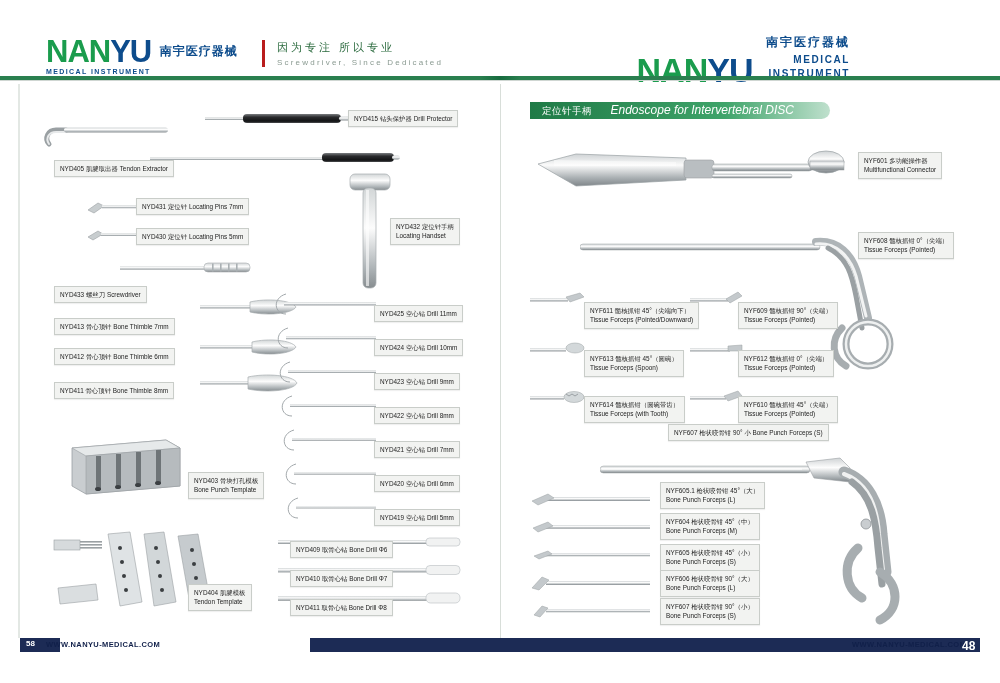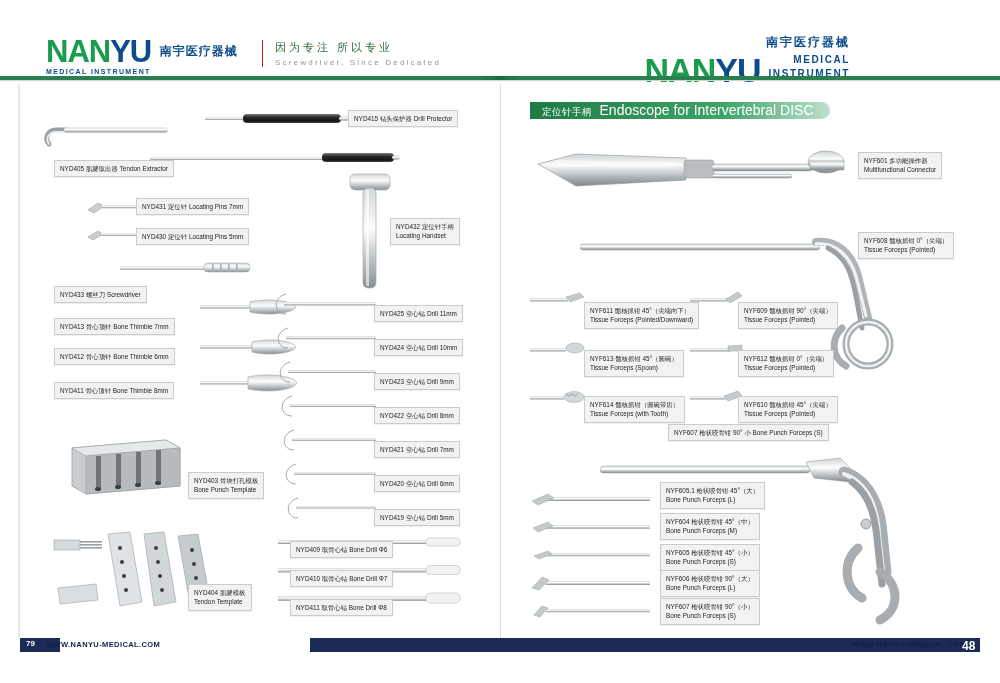"因为专注 所以专业" .slogan { border-left: 1px solid #b91c1c -> 3px solid #b91c1c }
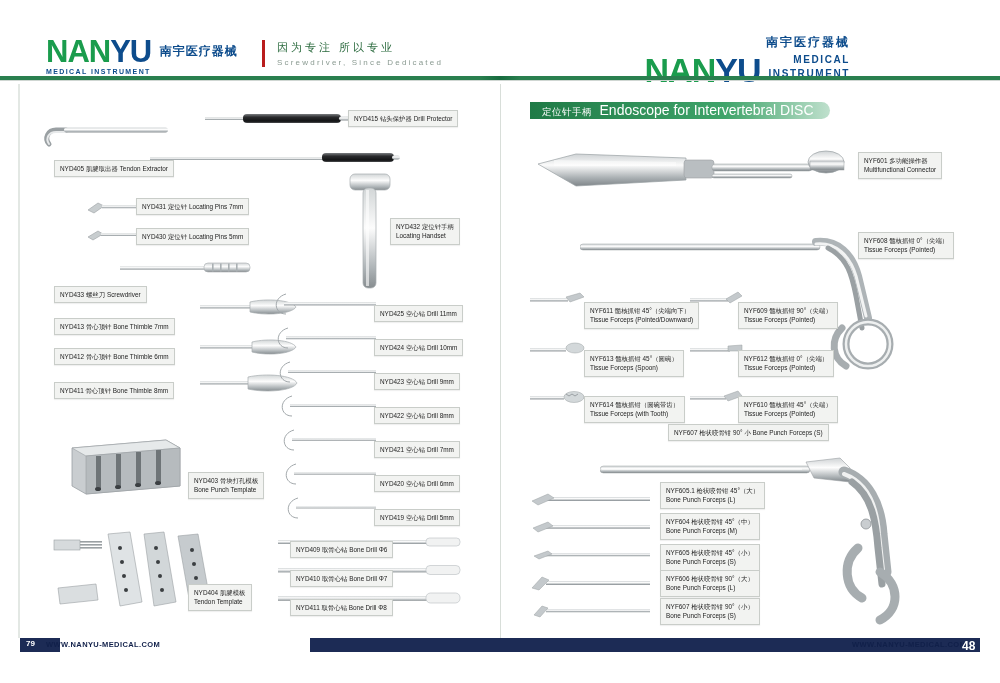"NANYU" .logo-right-wrap { gap: 8px -> 16px }
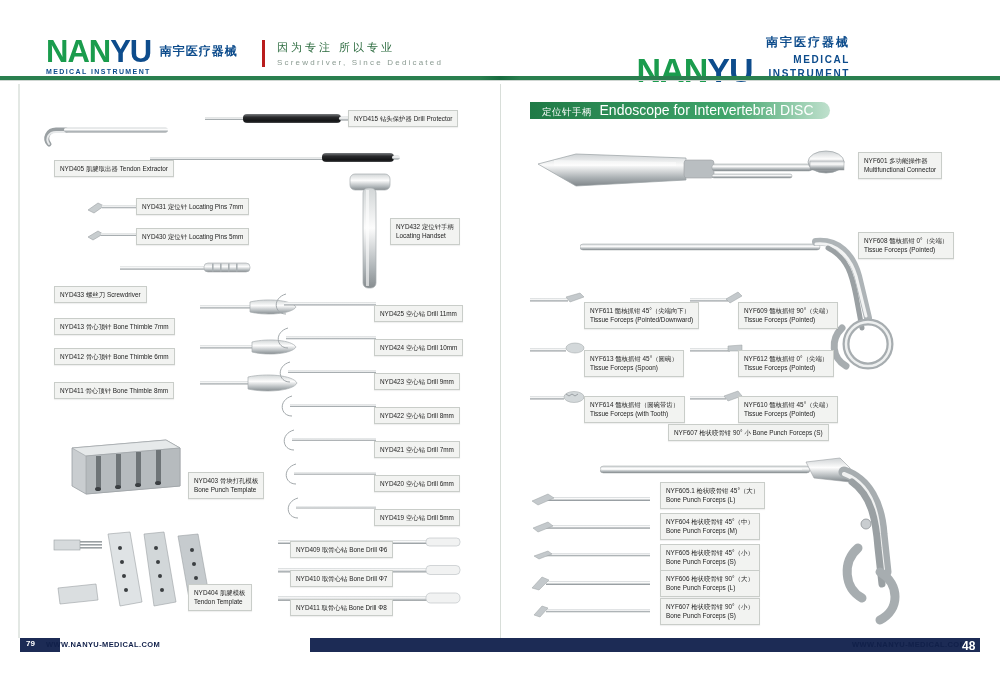"Endoscope for Intervertebral DISC" .section-title .en { font-size: 14px -> 12px; font-style: none -> italic; margin-left: 5px -> 16px }
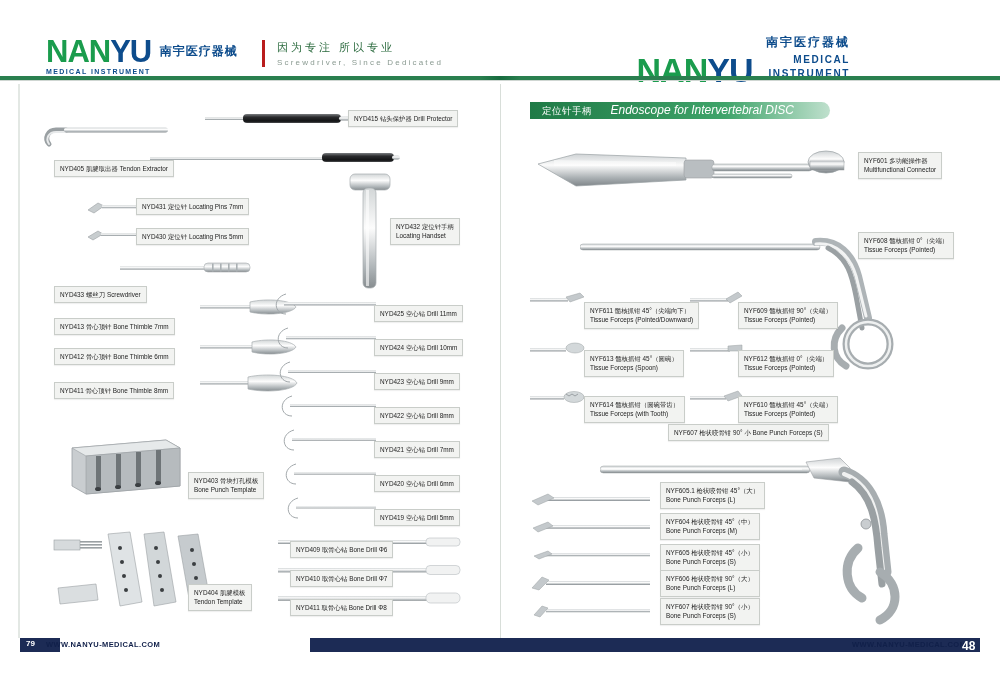"79" div.pg-left { text: 79 -> 58 }
